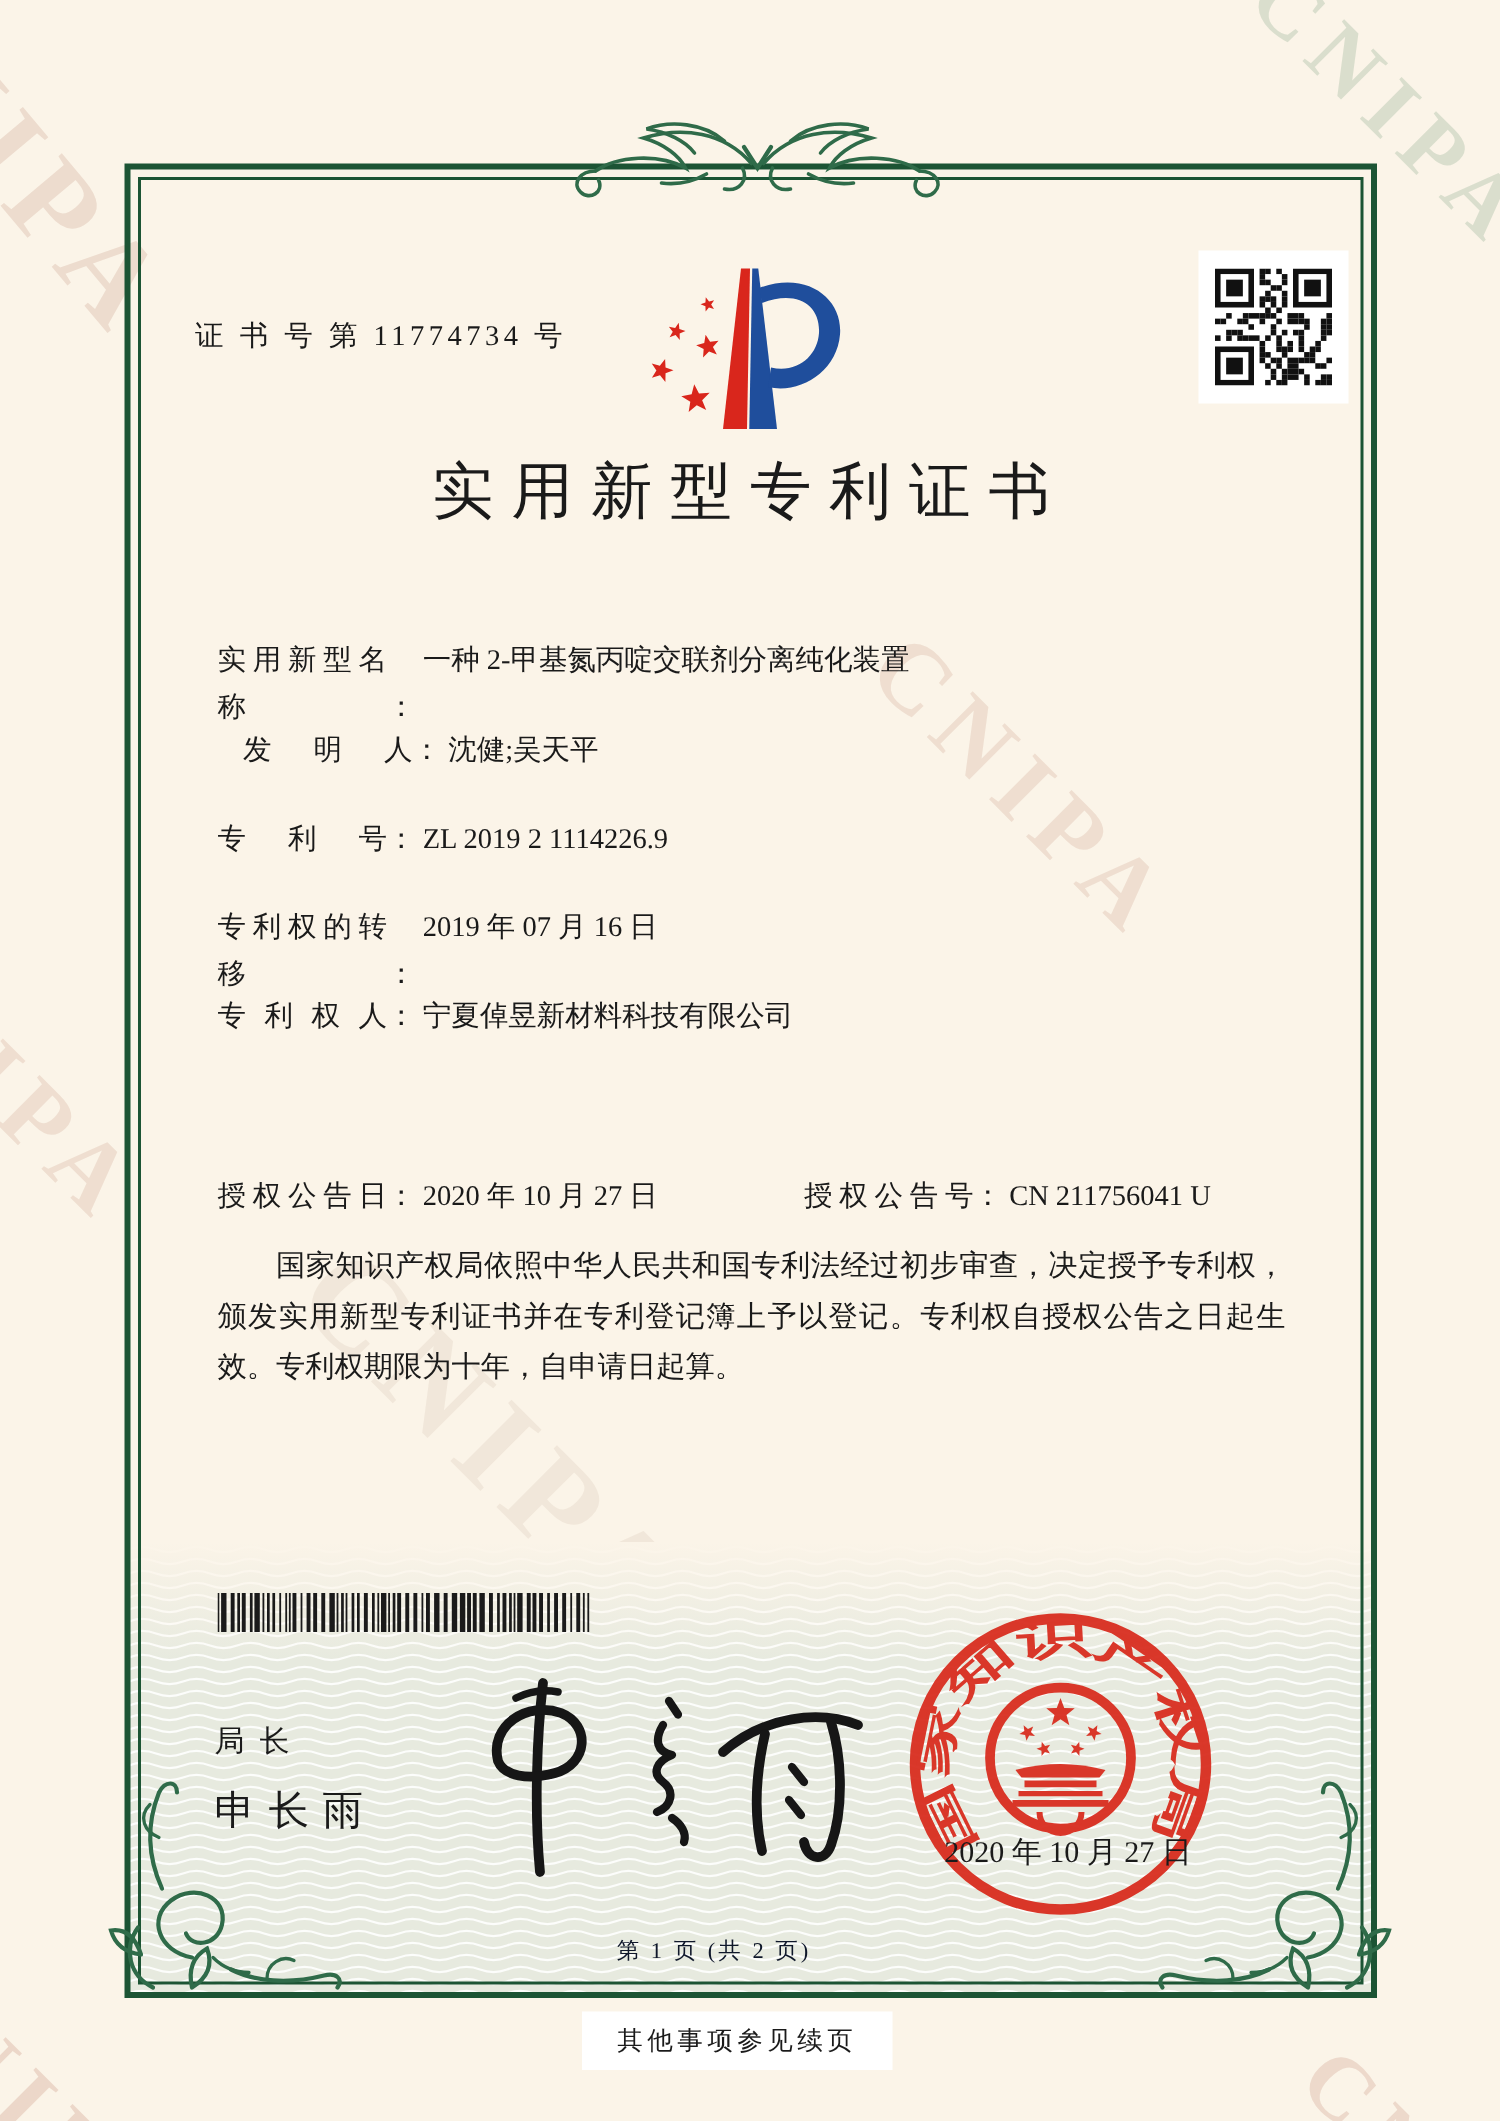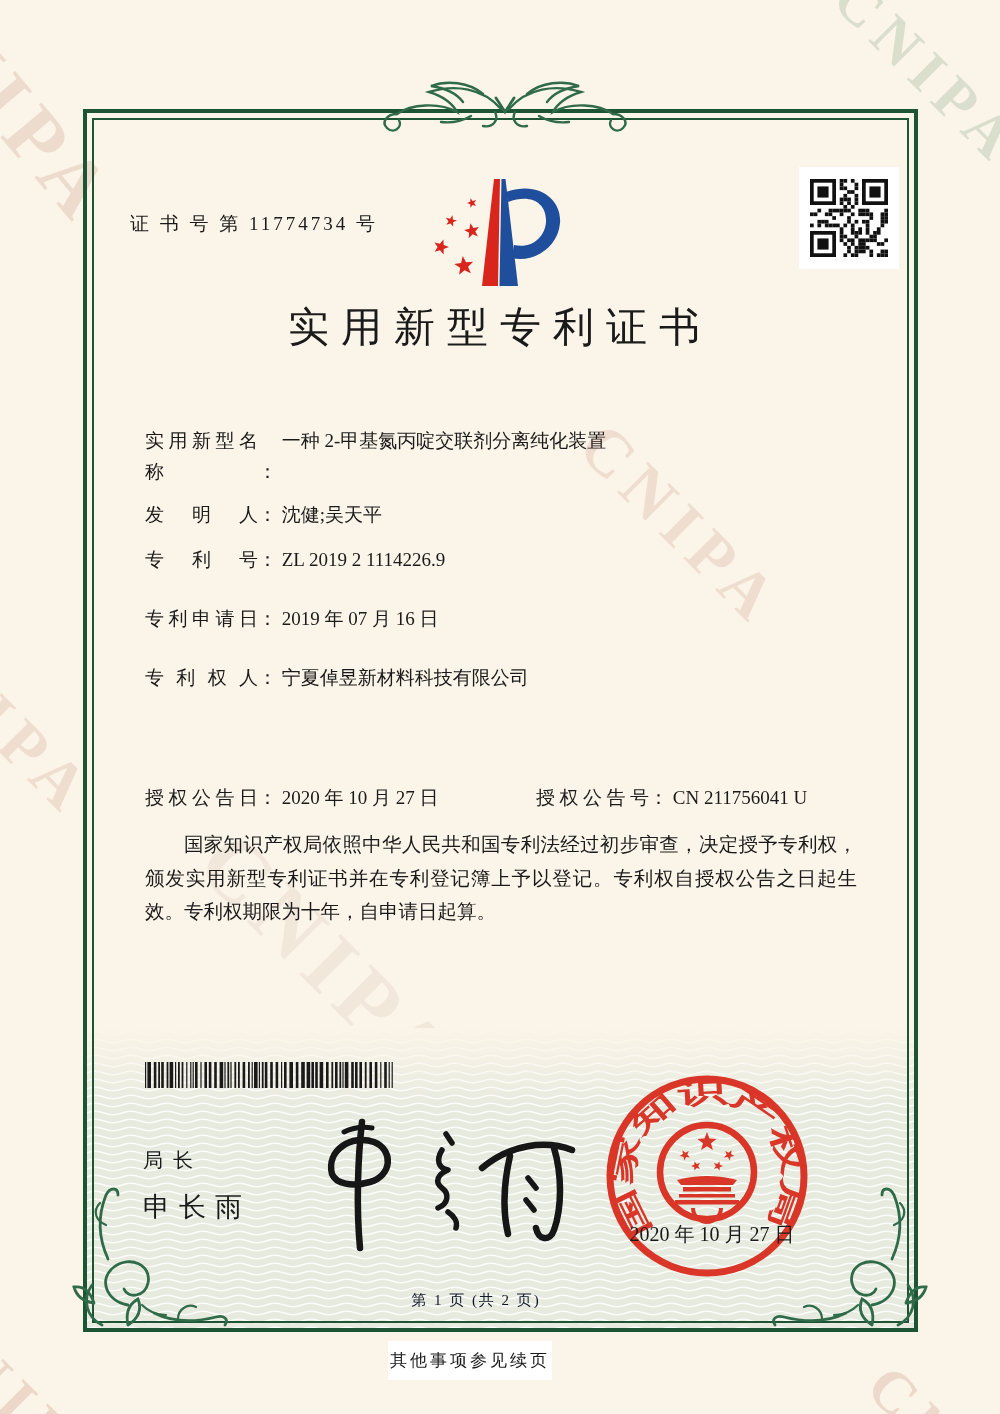"发明人： 沈健;吴天平" div.frow { margin-left: none -> 17px; top: 499px -> 485px }
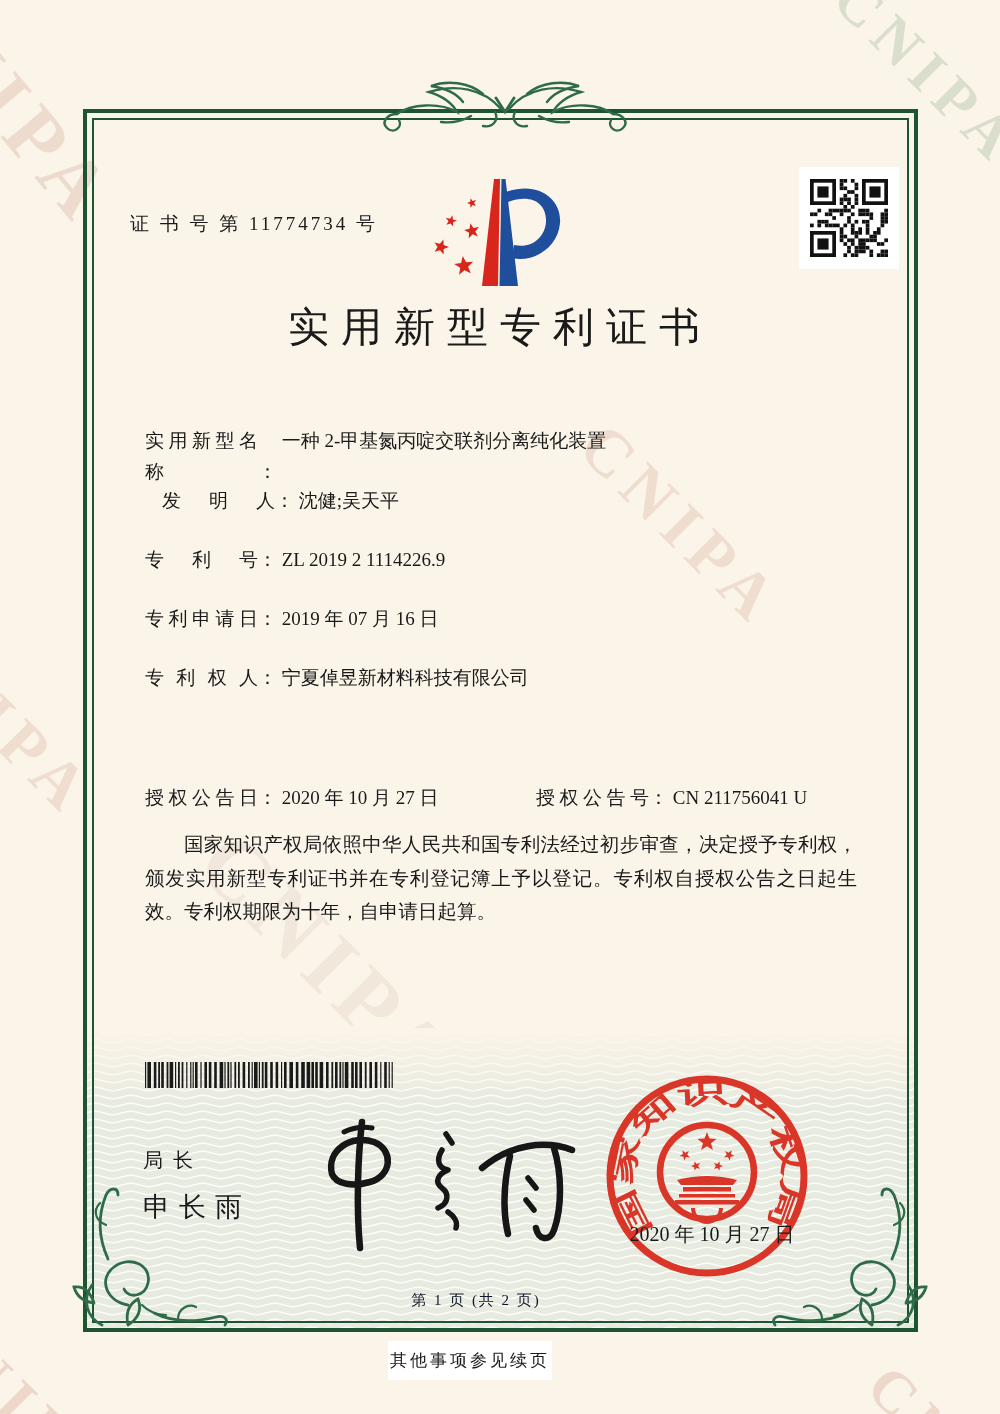"专利申请日" span.flabel { text: 申请日 -> 权的转移 }
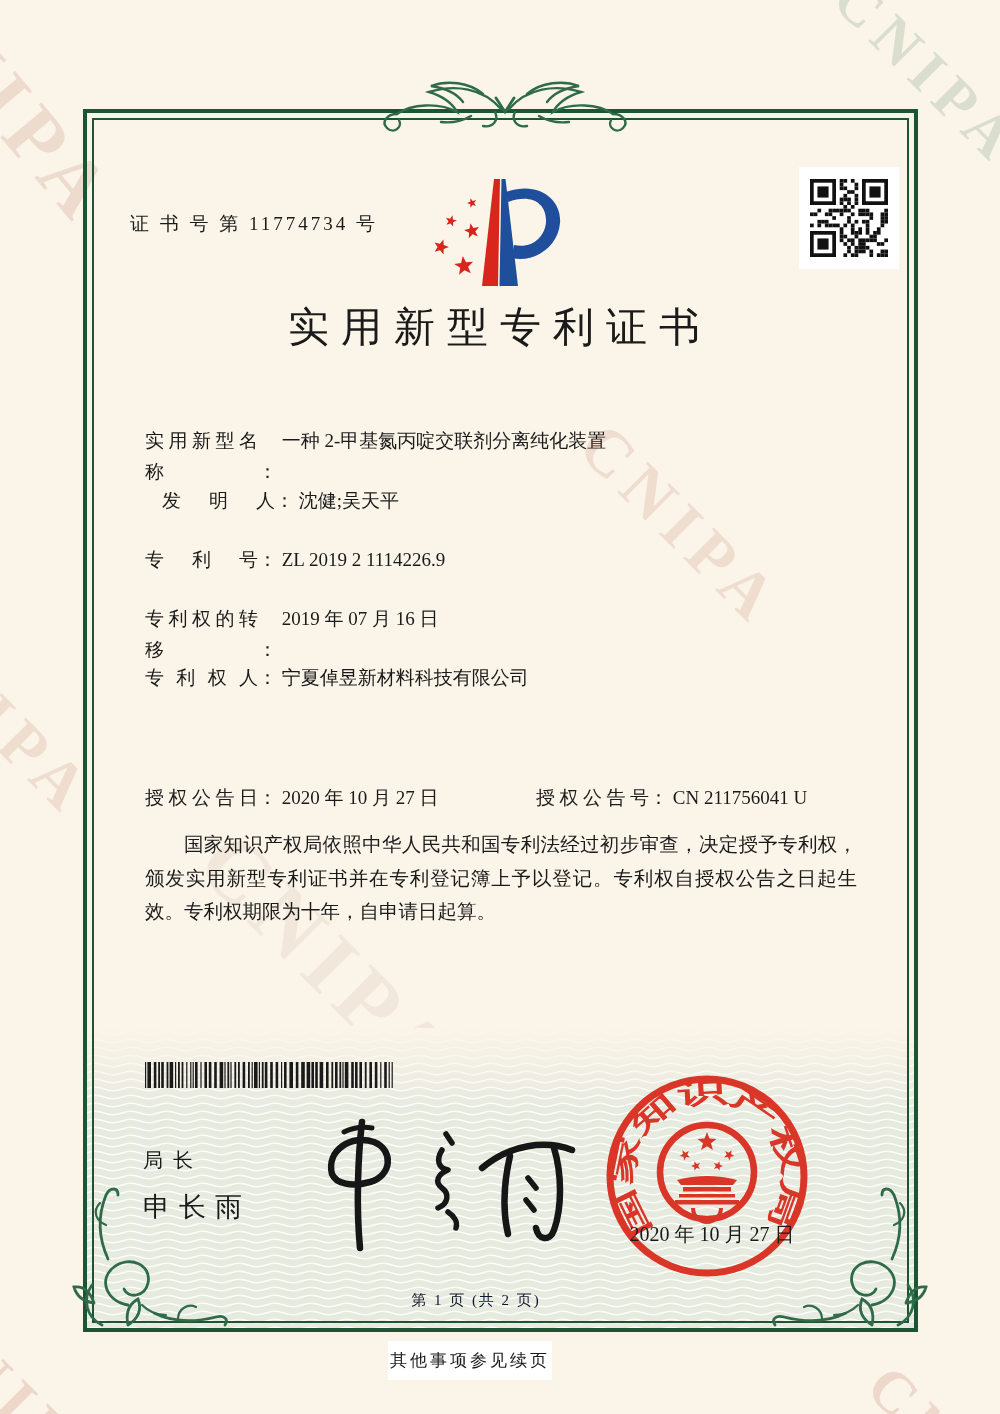"其他事项参见续页" .footer-note { width: 164px -> 207px }
